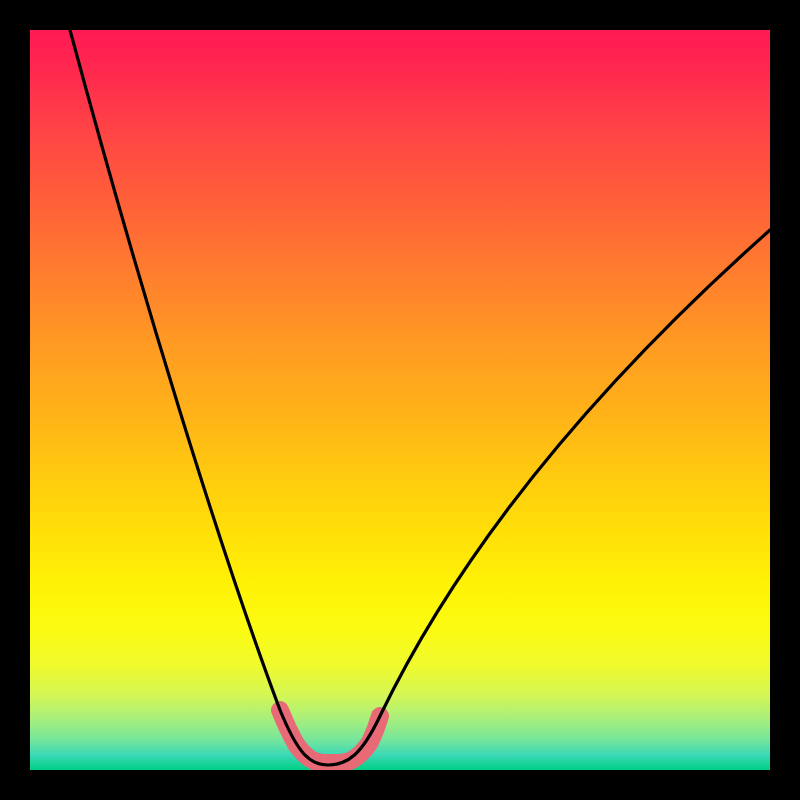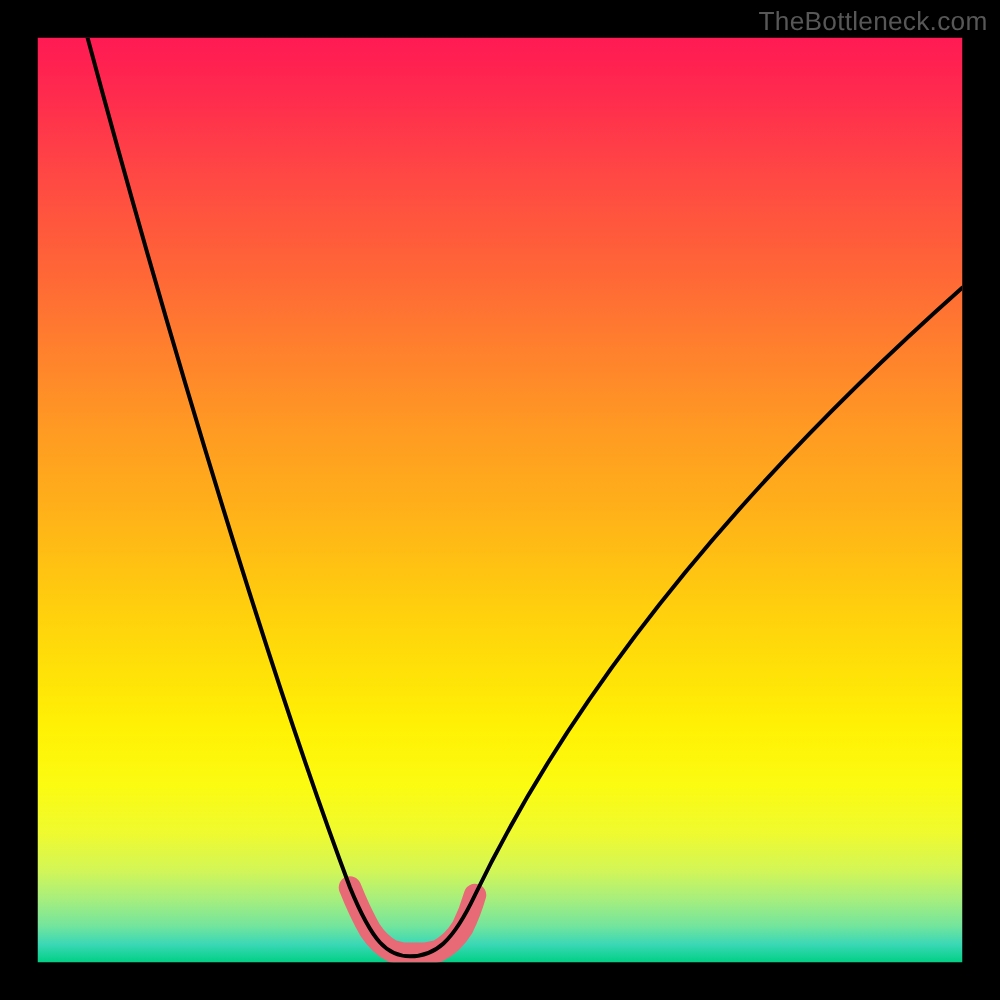"TheBottleneck.com" div.watermark { html: <div>TheBottleneck.com</div> -> none }
